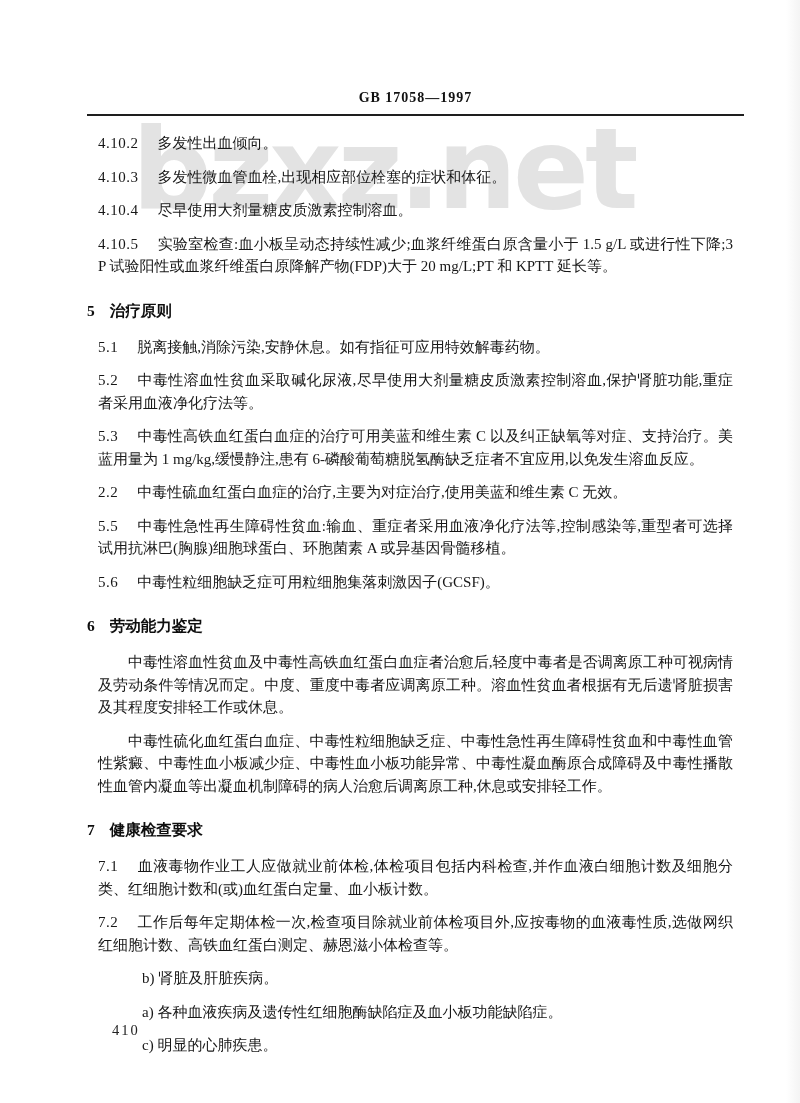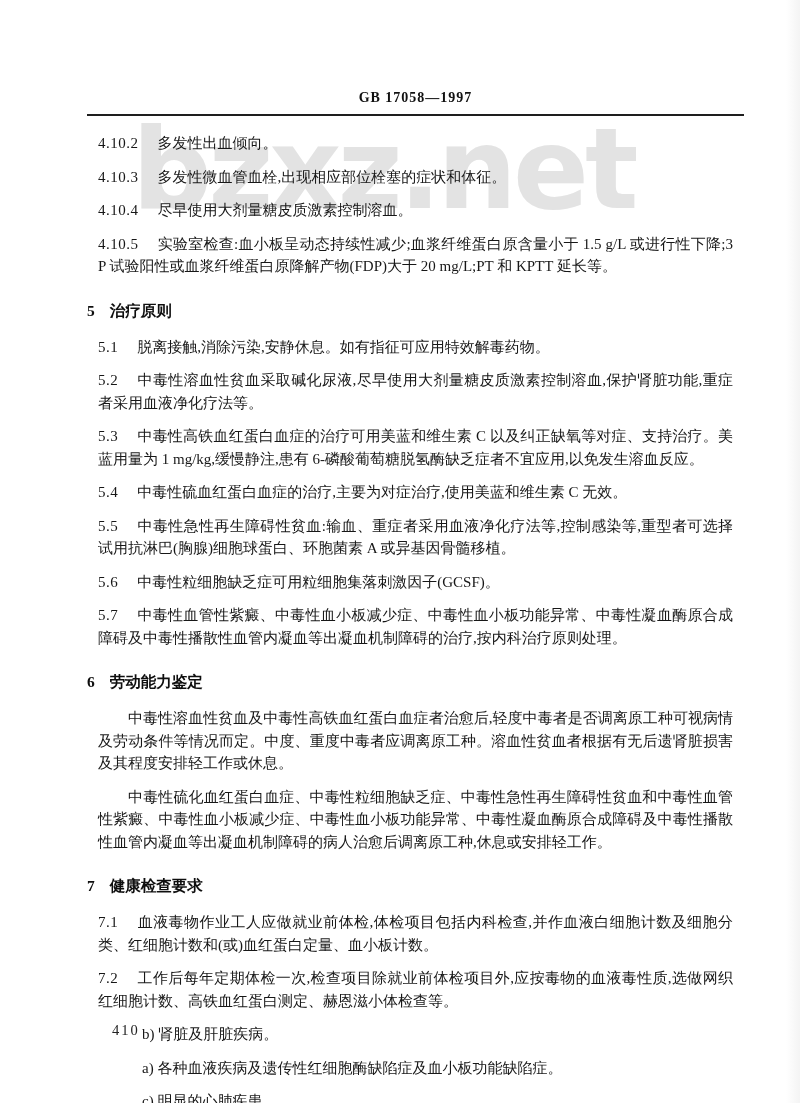"5.4" span.cnum { text: 5.4 -> 2.2 }
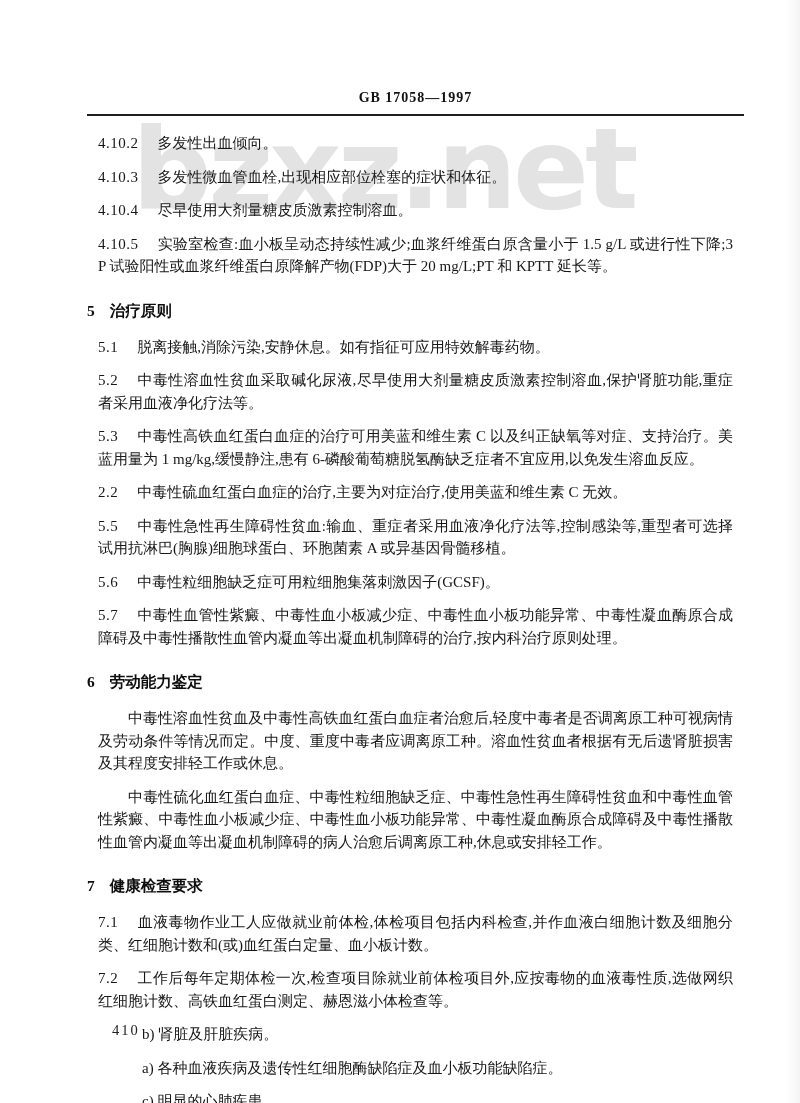"5.7" p.clause { html: <p><span>5.7</span><span>中毒性血管性紫癜、中毒性血小板减少症、中毒性血小板功能异常、中毒性凝血酶原合成障碍及中毒性播散性血管内凝血等出凝血机制障碍的治疗,按内科治疗原则处理。</span></p> -> none }
